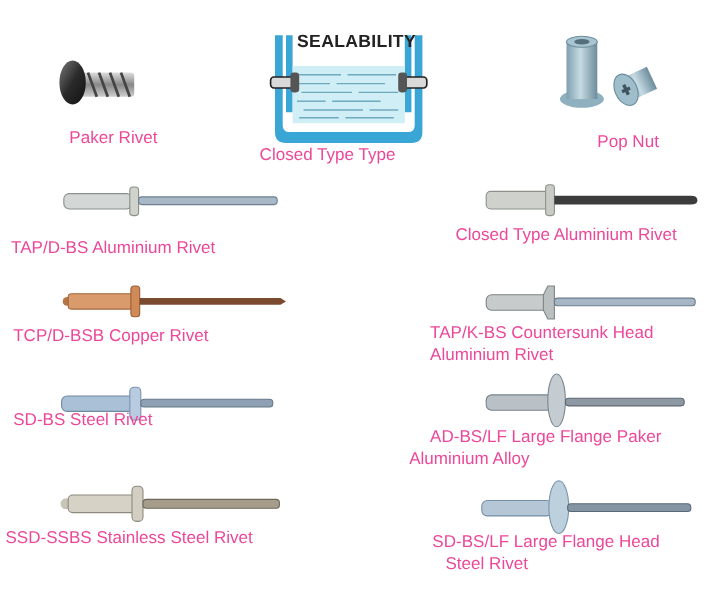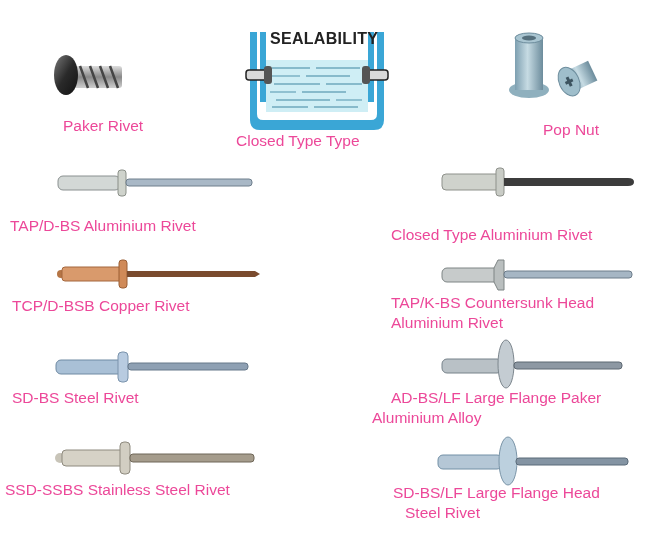"Closed Type Aluminium Rivet" div.label { left: 391px -> 414px; margin-top: 21px -> none }
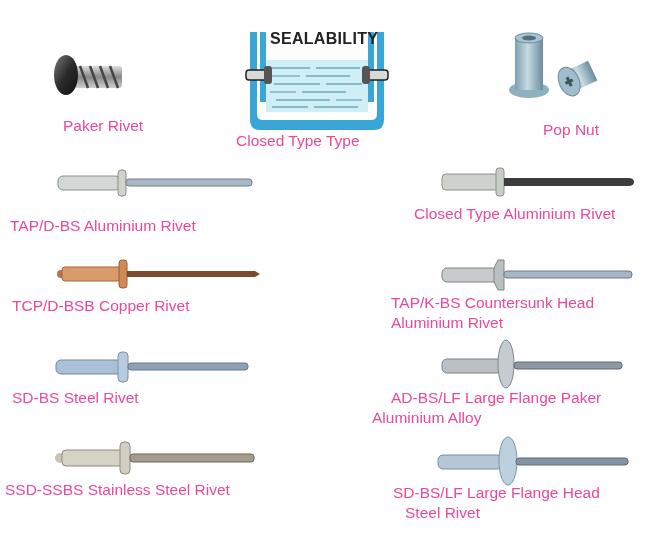"SD-BS Steel Rivet" div.label { top: 388px -> 372px }
